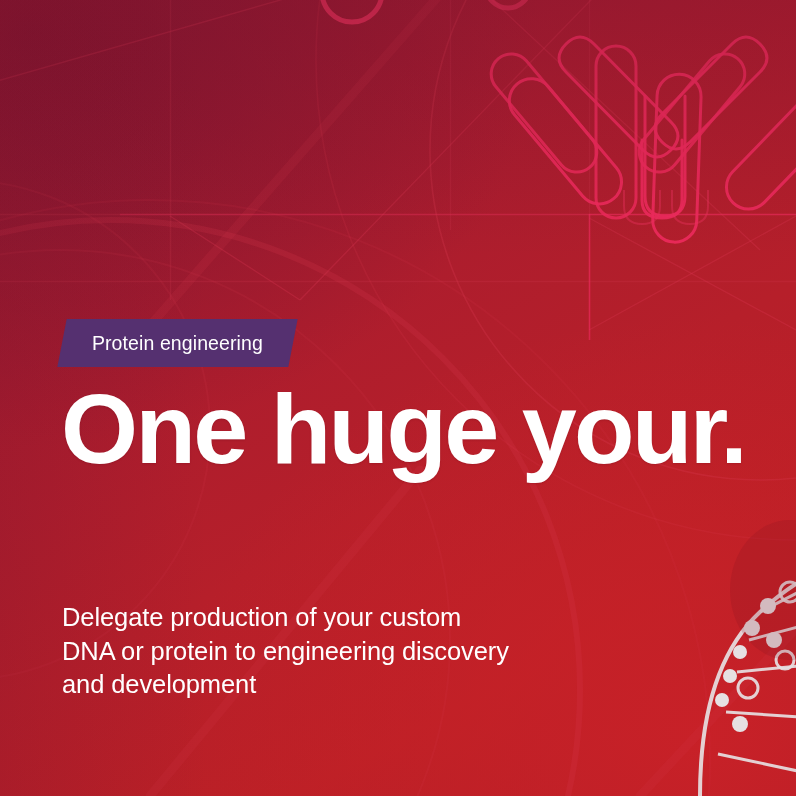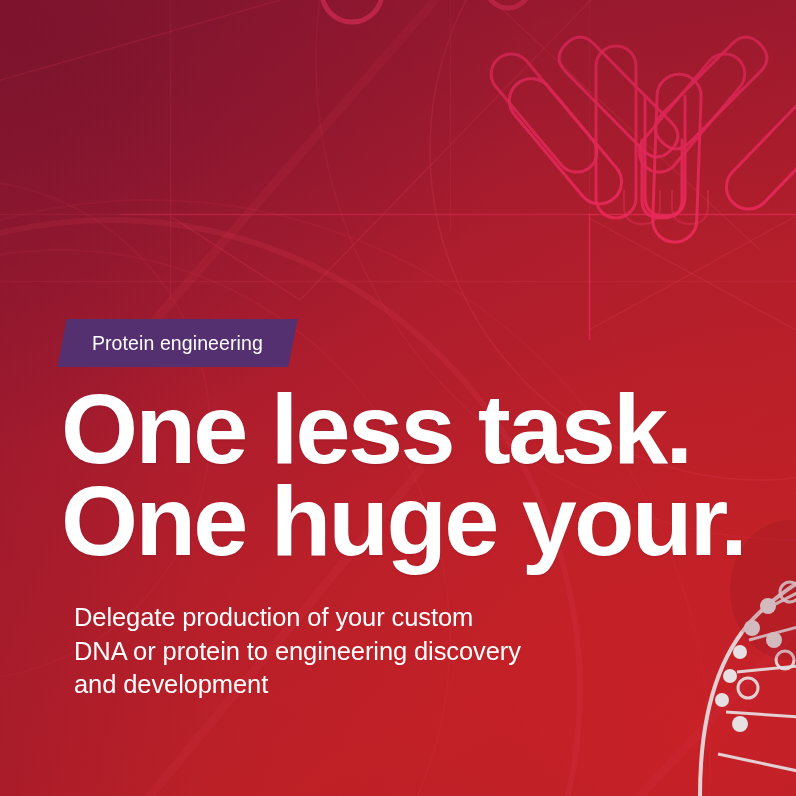"One less task." span.hl-line { html: <span>One less task.</span> -> none }
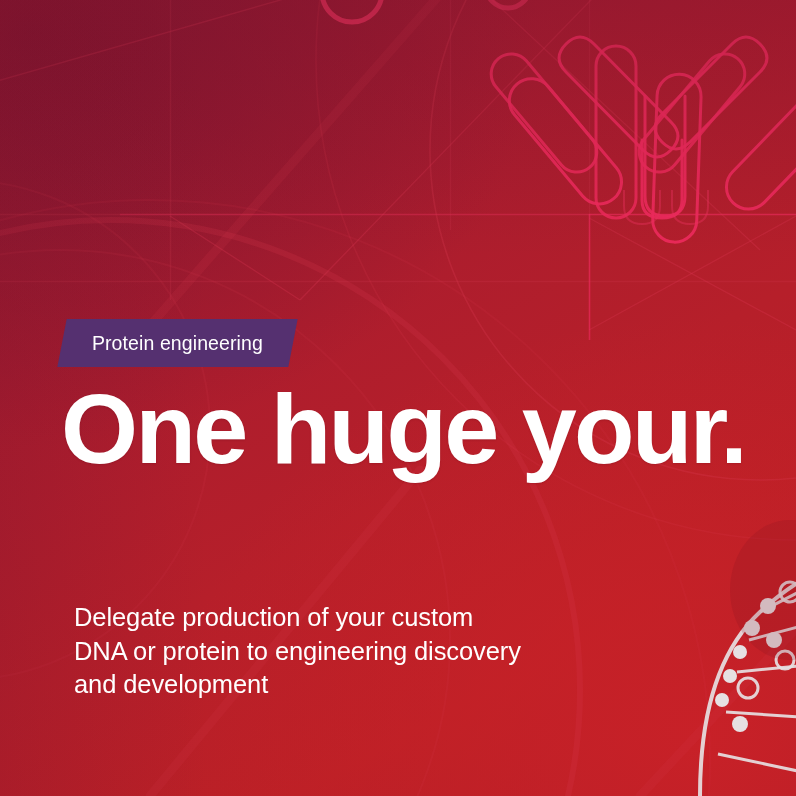"Delegate production of your custom" .subhead .sub-line { margin-left: 12px -> none }
